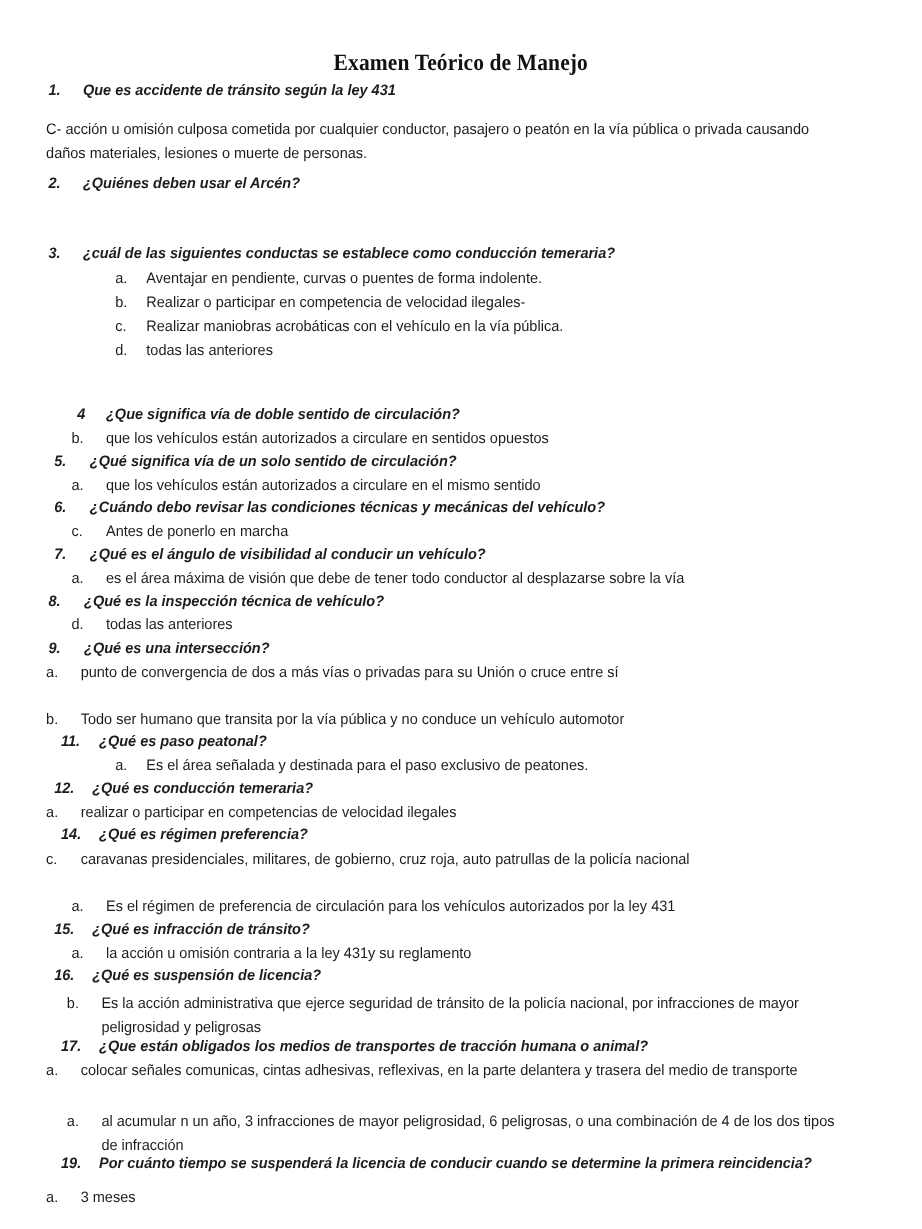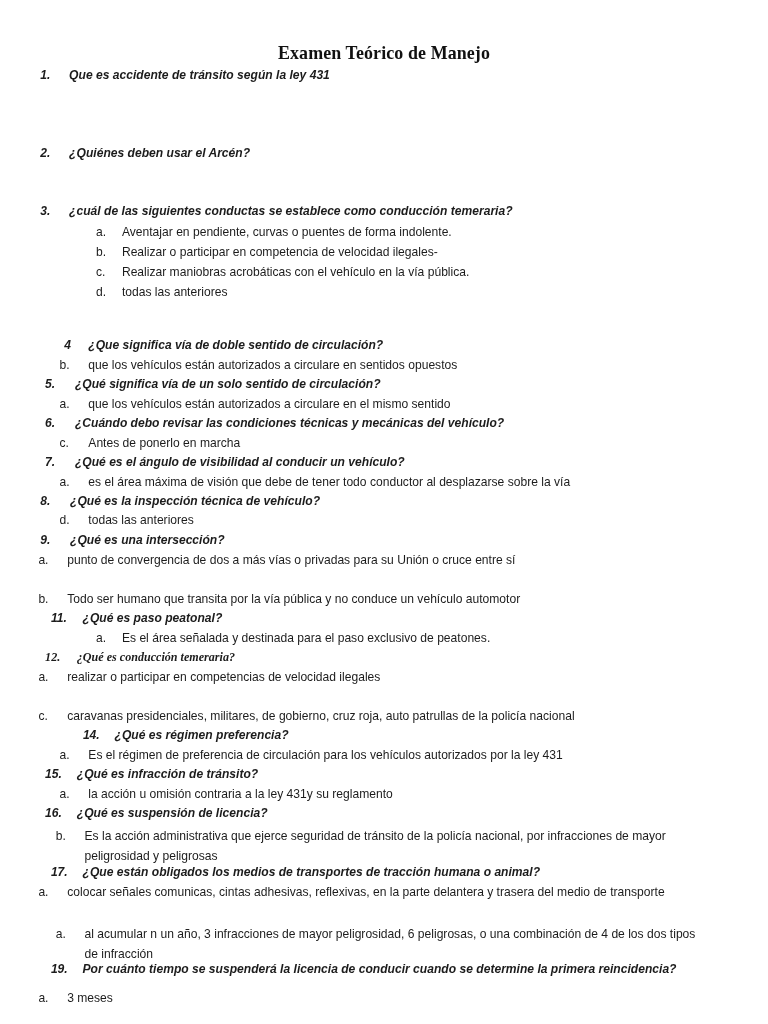"C- acción u omisión culposa" div.block { html: none -> <div> <div> <span> C- acción u omisión culposa cometida por cualquier conductor, pasajero o peatón en la vía pública o privada causando daños materiales, lesiones o muerte de personas.</span> </div> </div> }
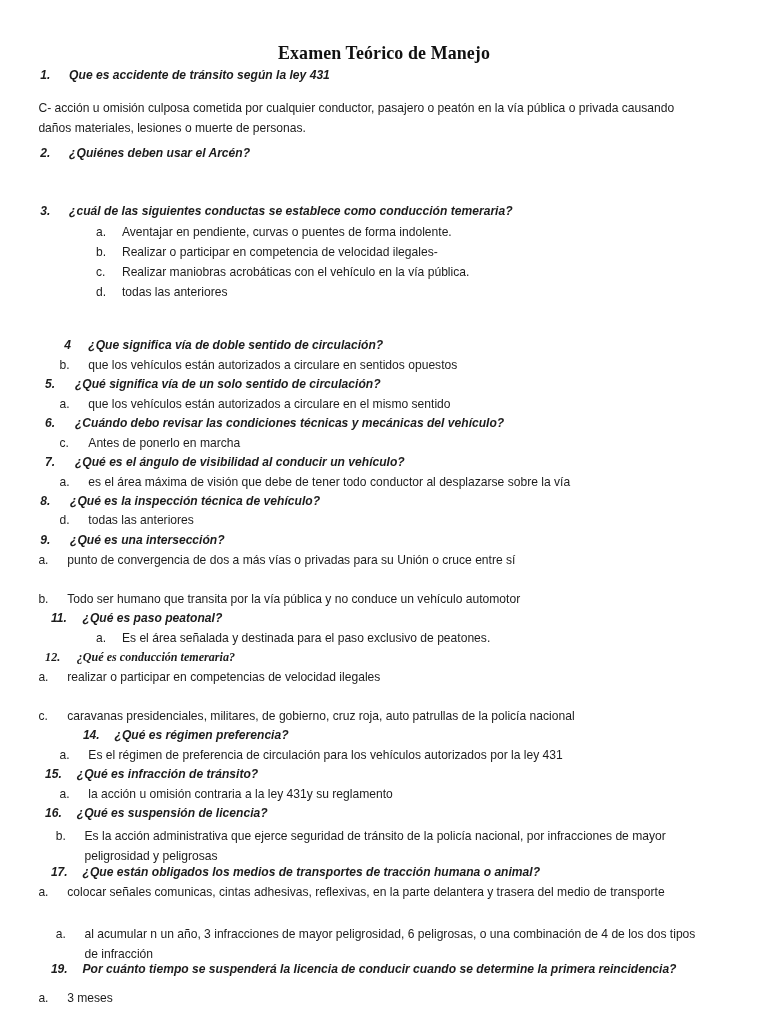"12." div.block { font-family: Liberation Serif, serif -> none }
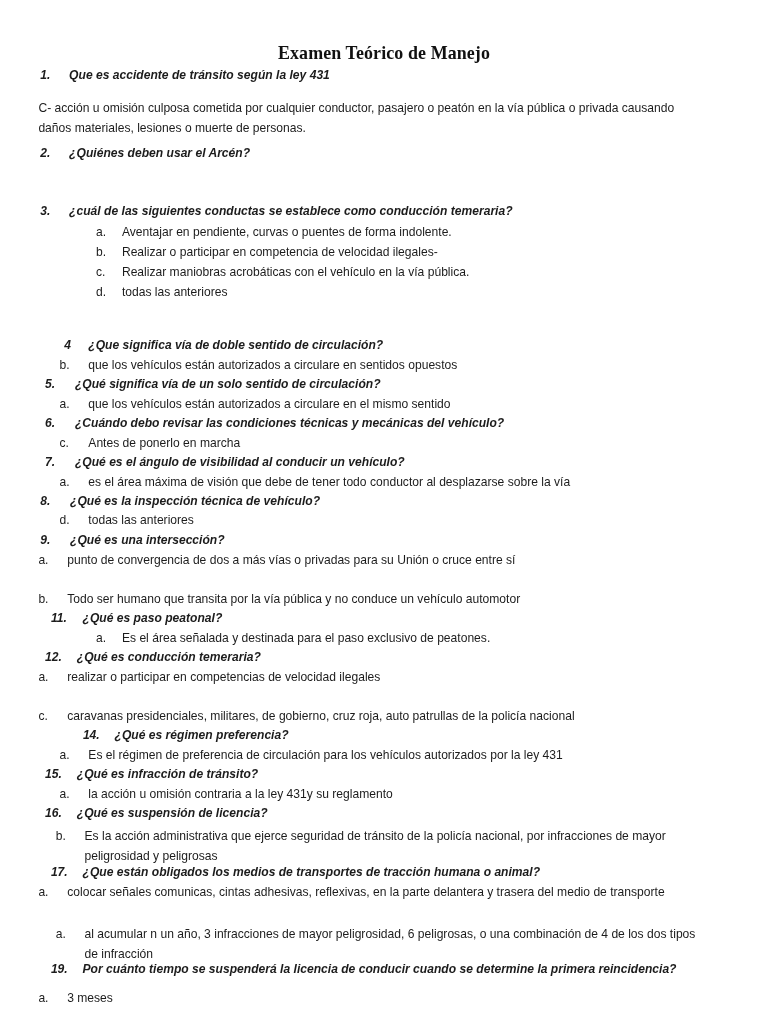"14." div.block { margin-left: 32px -> none; top: 729px -> 689px }
